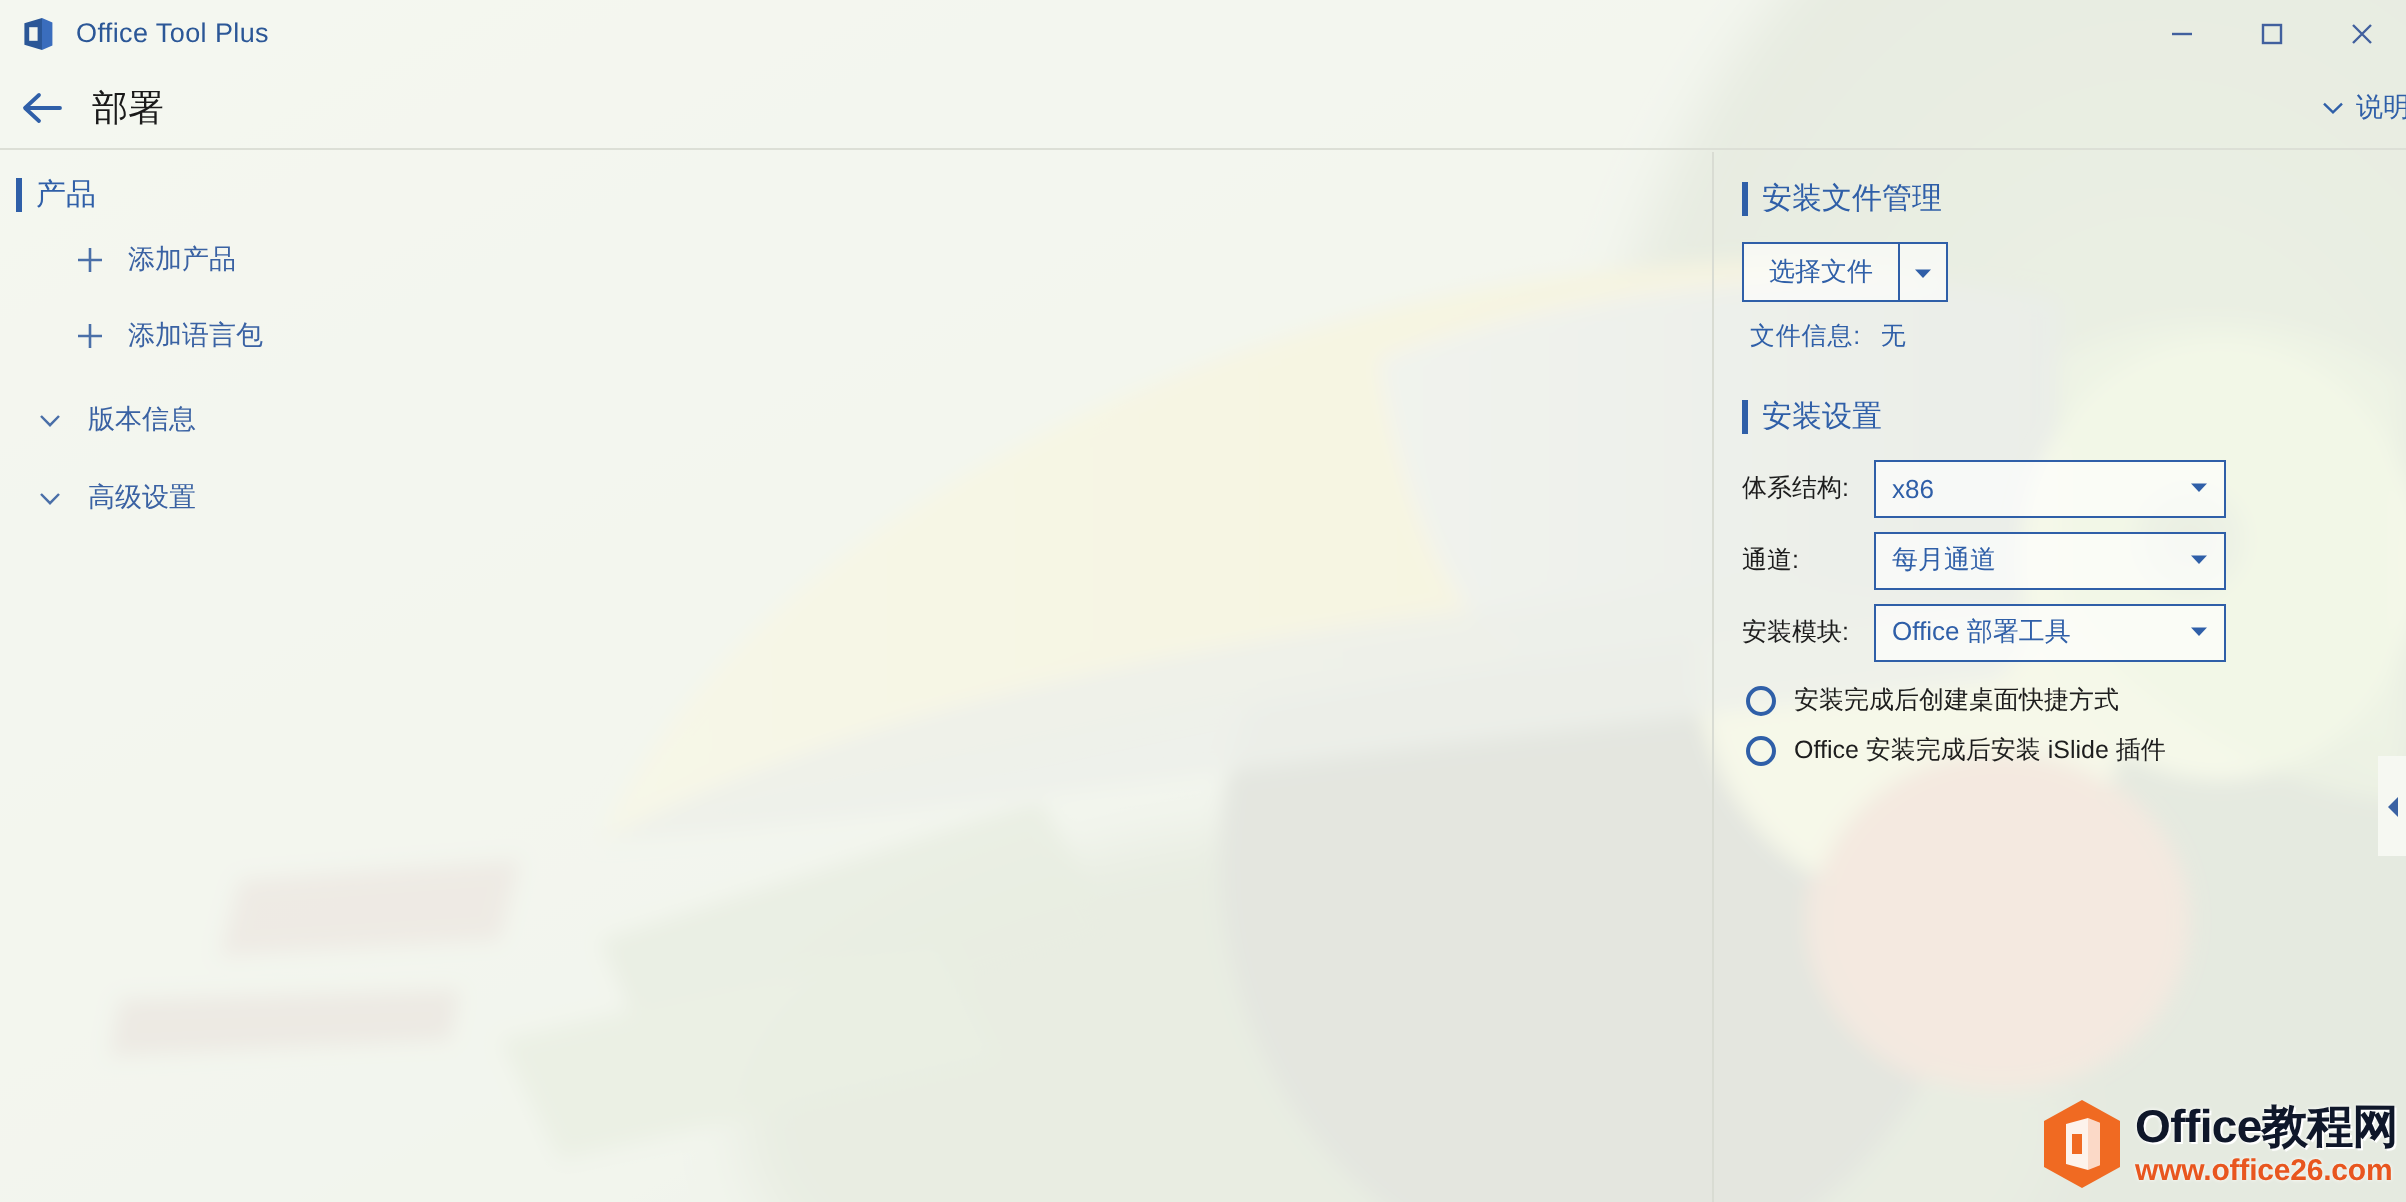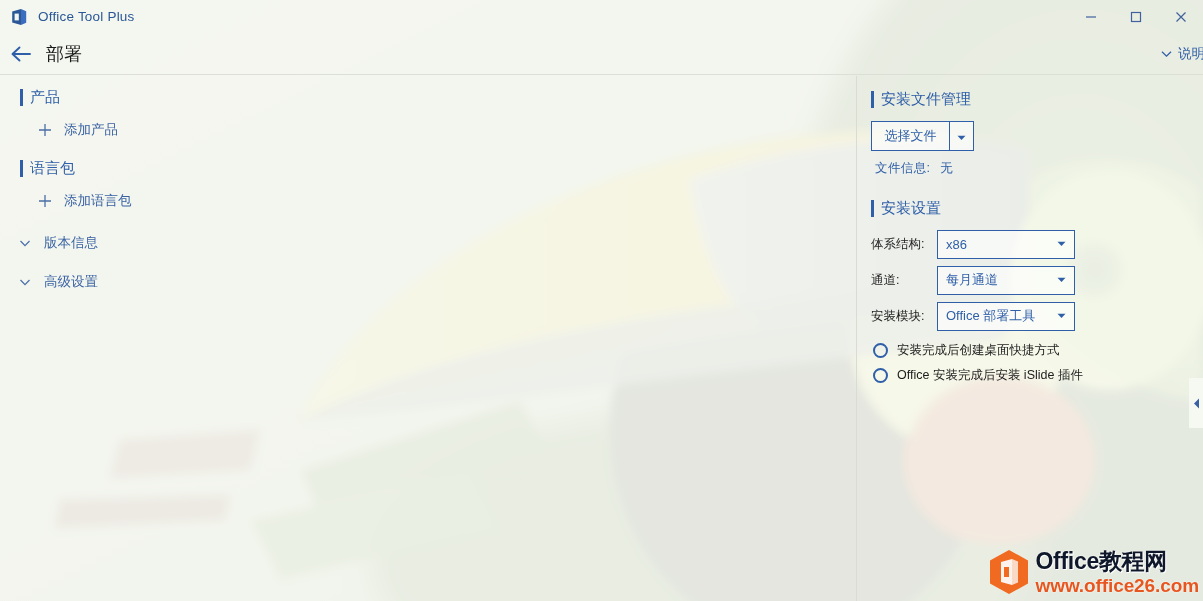"产品" .left-head { margin-left: 20px -> 8px }
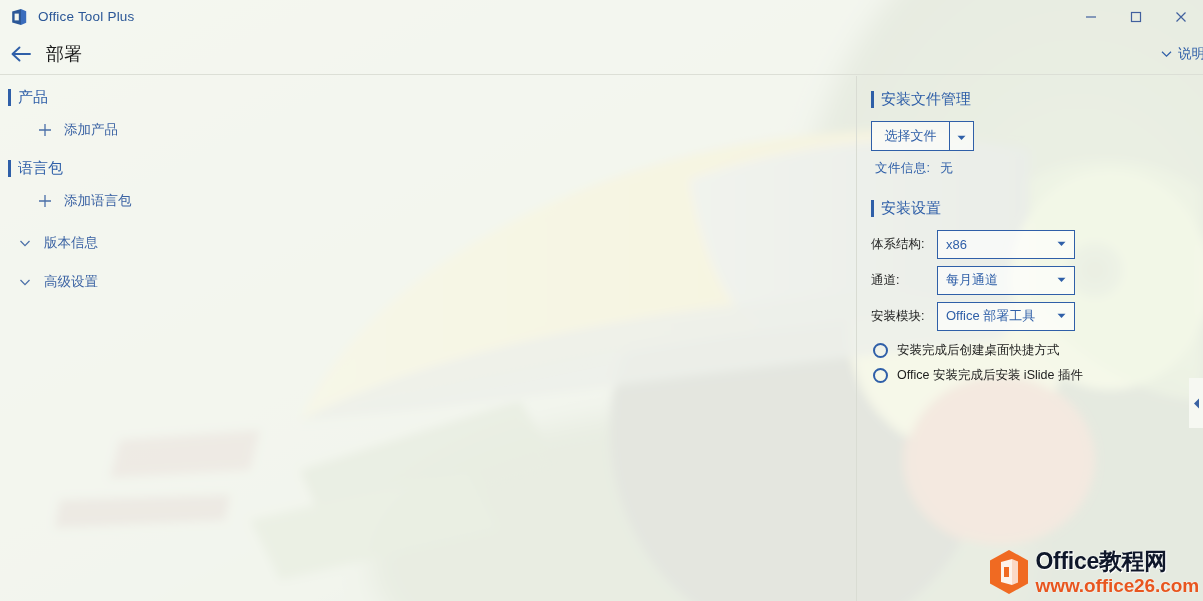"语言包" div.section-head { html: <div> <span></span> <span>语言包</span> </div> -> none }
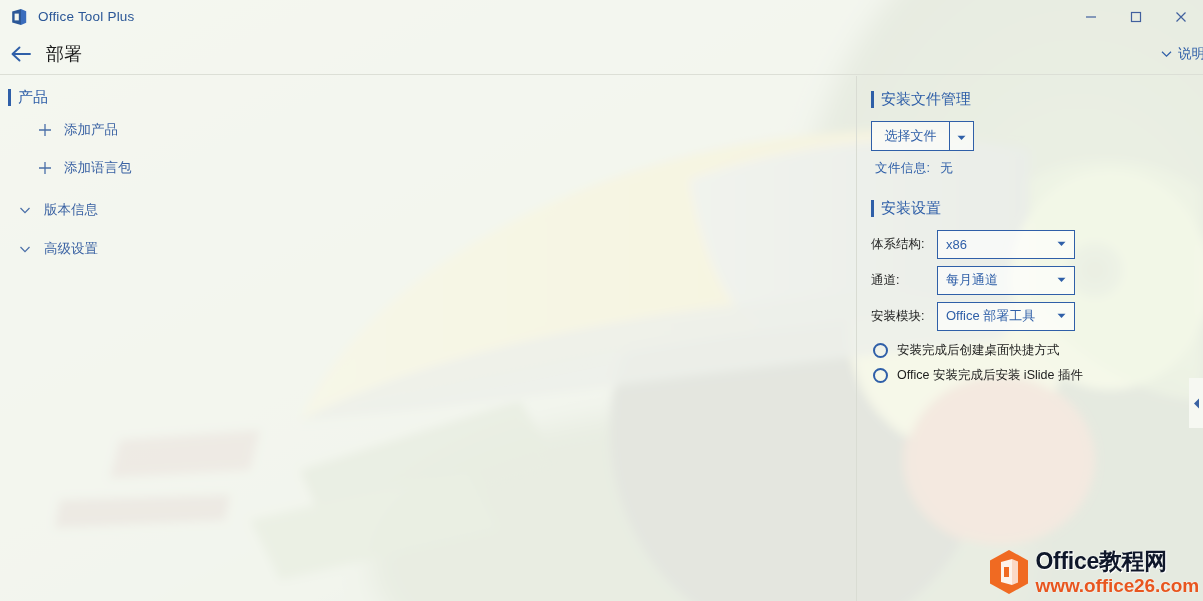"x86" .combo { width: 138px -> 176px }
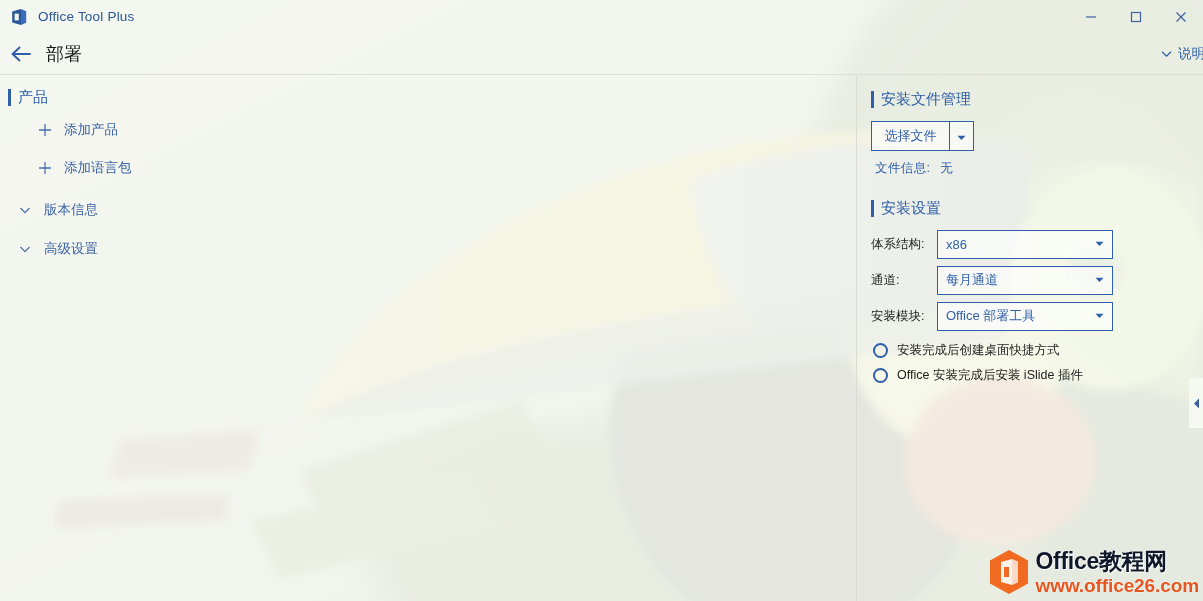"www.office26.com" #wm-line2 { font-size: 19px -> 15px }
